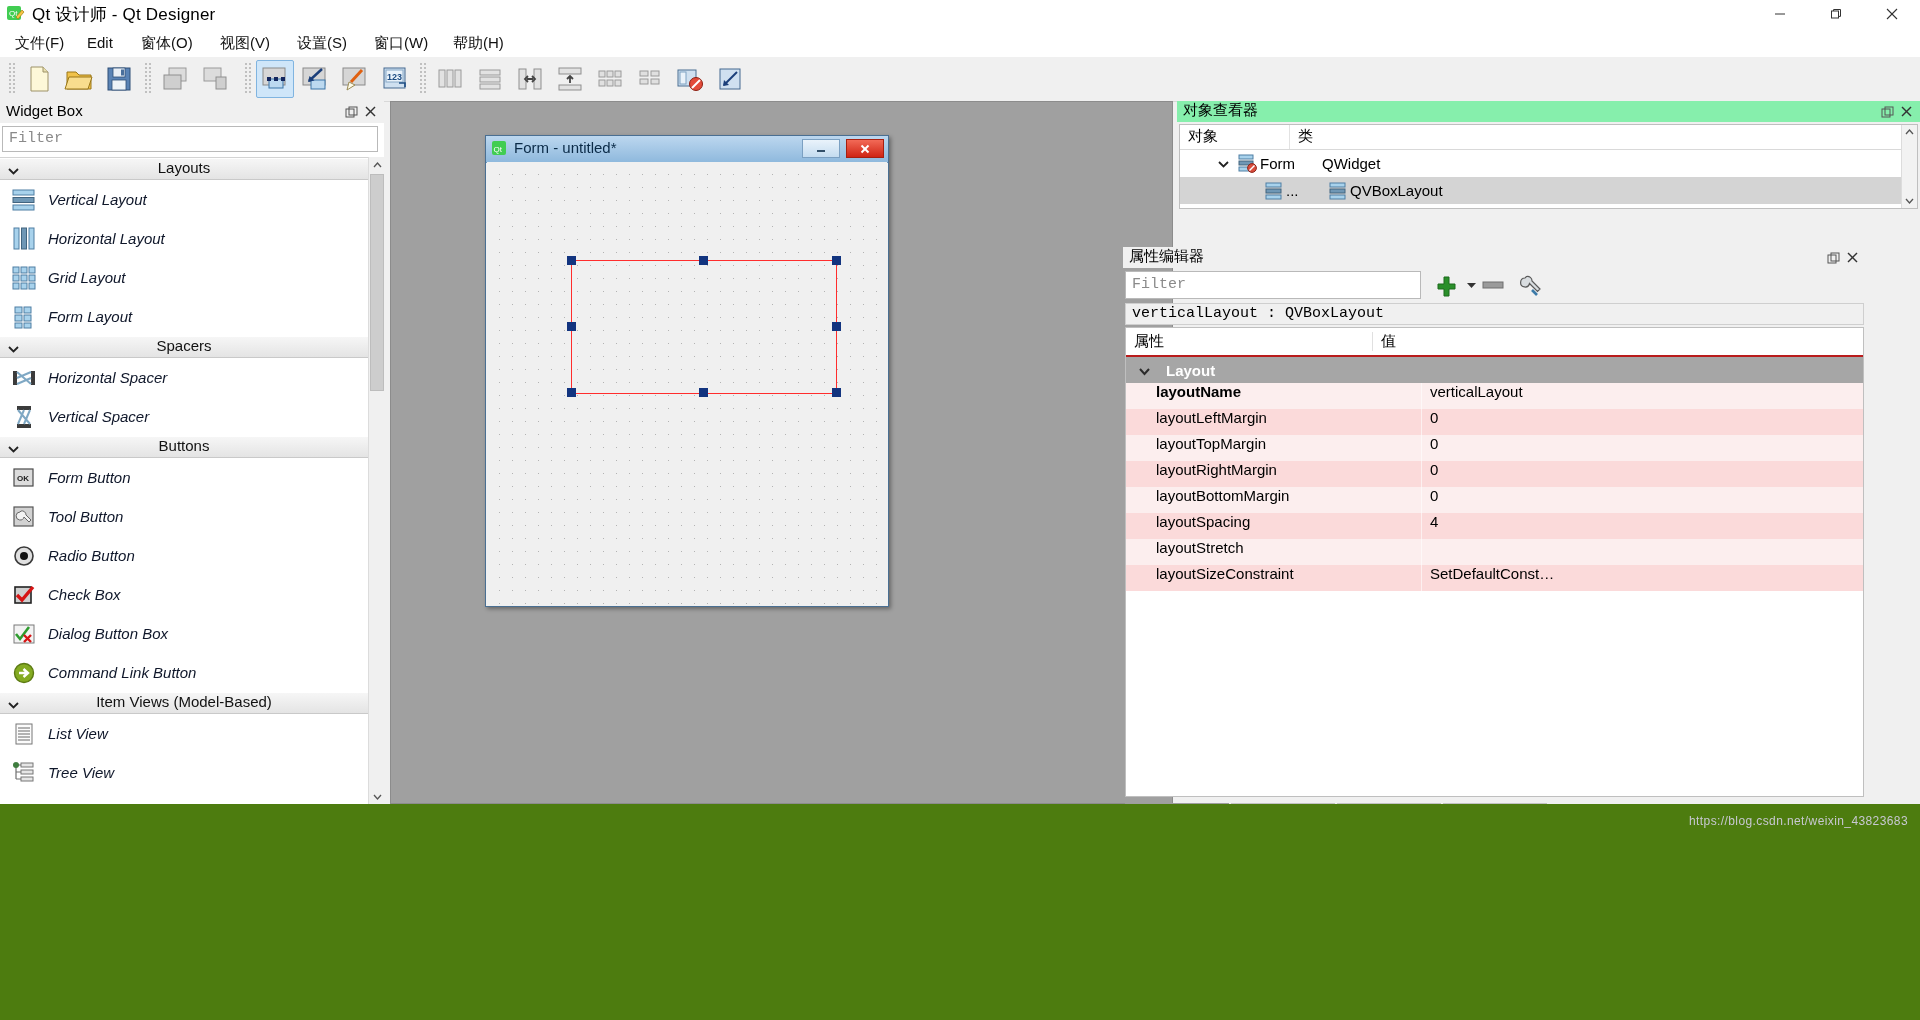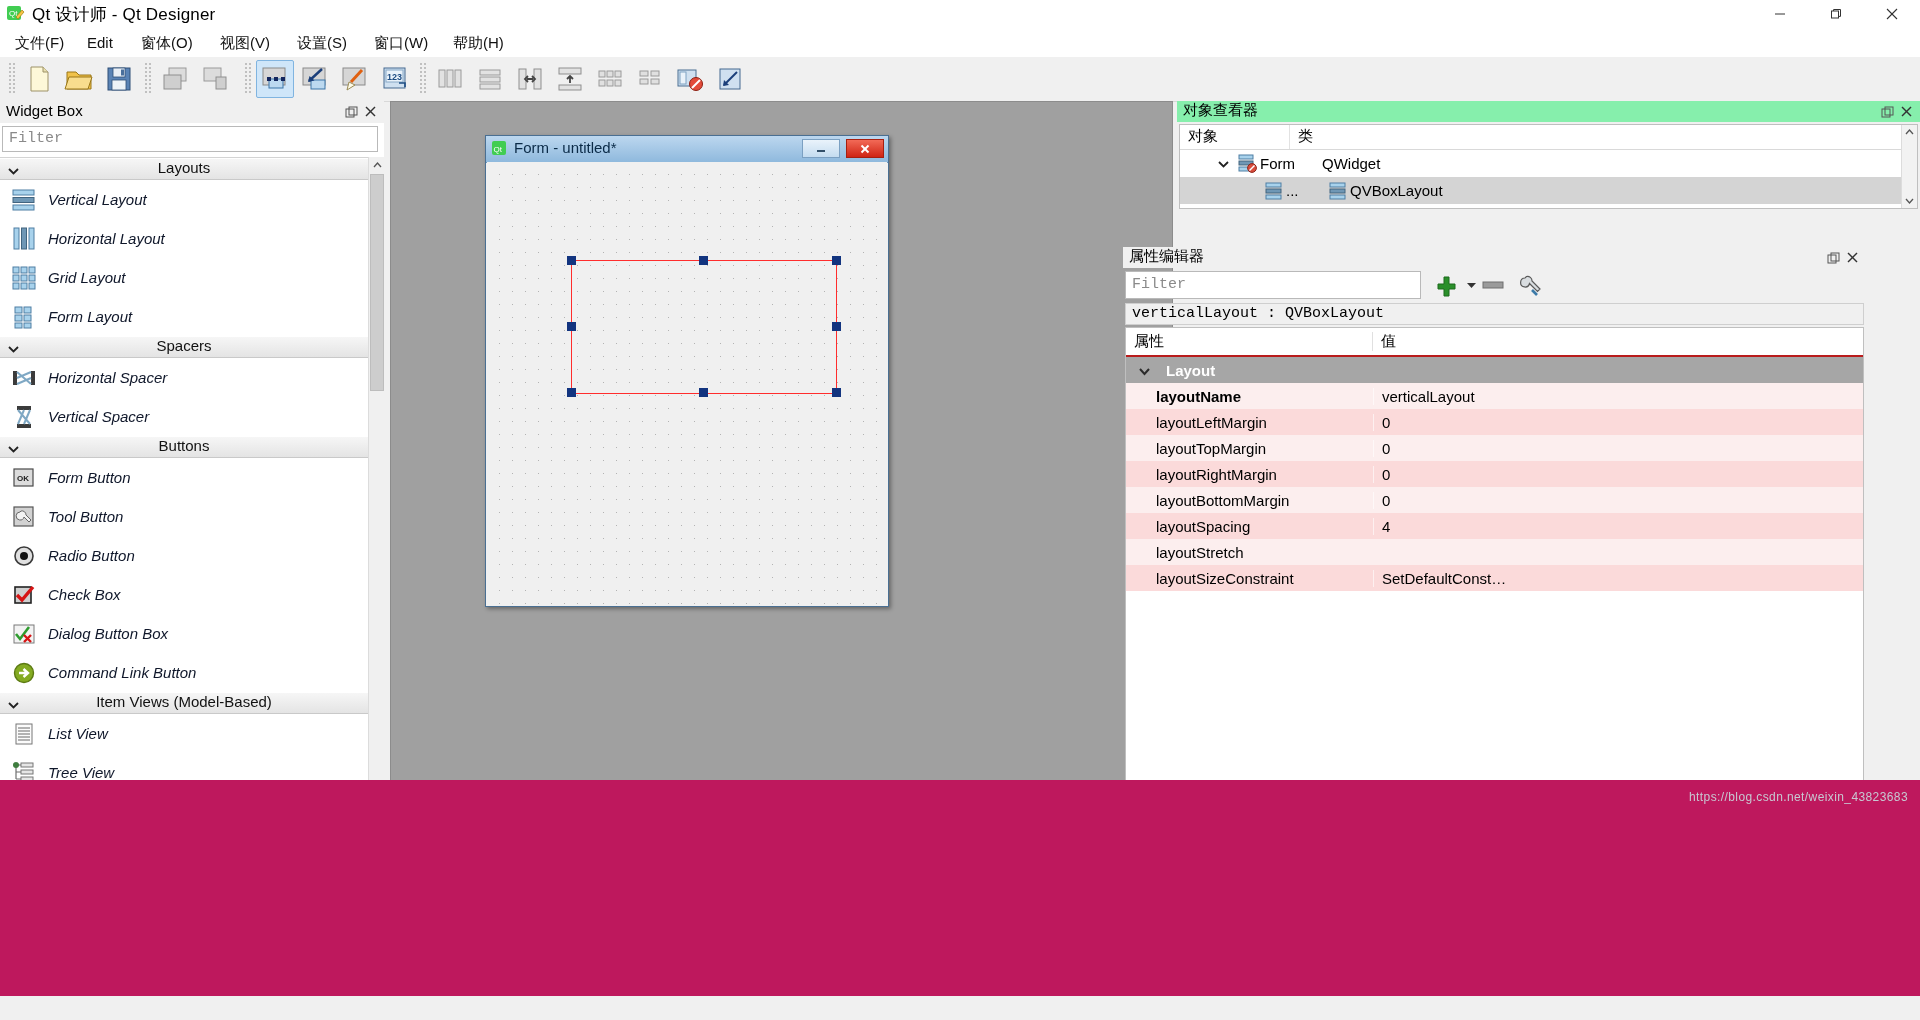"layoutName" .pt-row { align-items: center -> none; gap: none -> 48px }
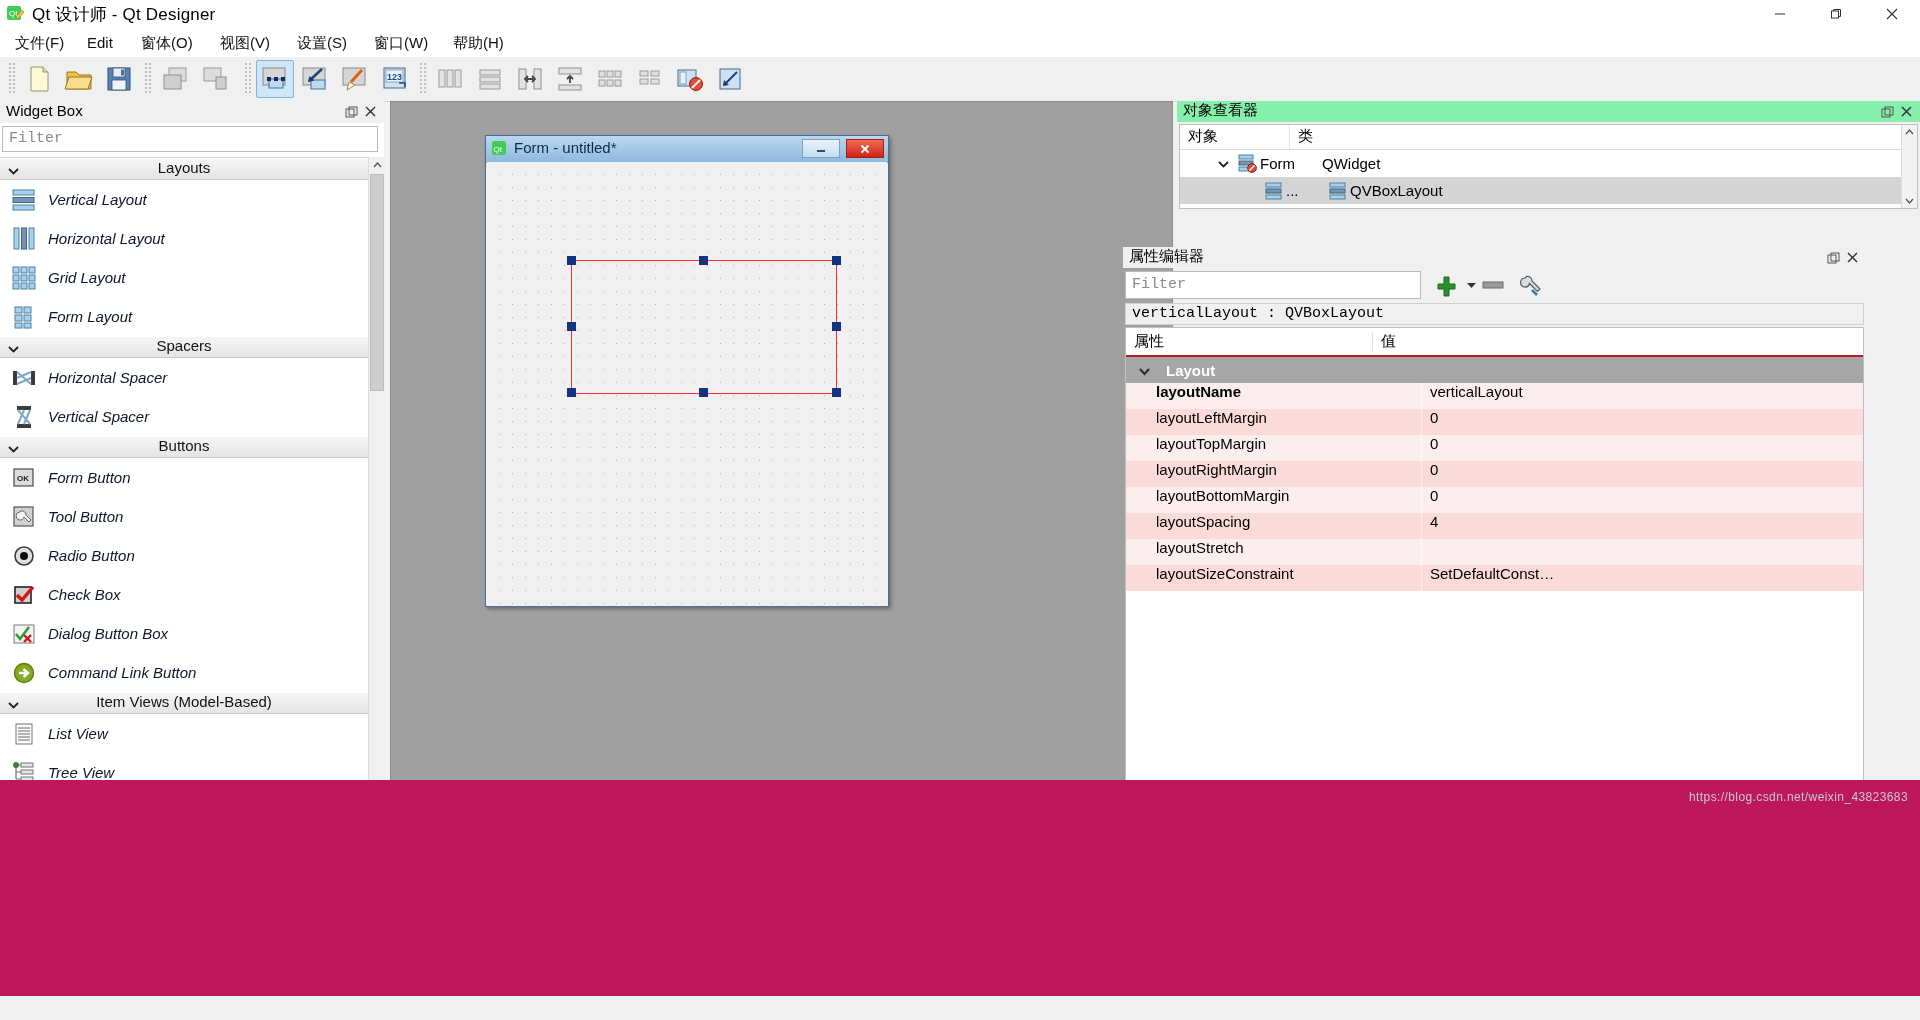"https://blog.csdn.net/weixin_43823683" .statusbar { background: #be185d -> #4d7c0f; top: 780px -> 804px }
